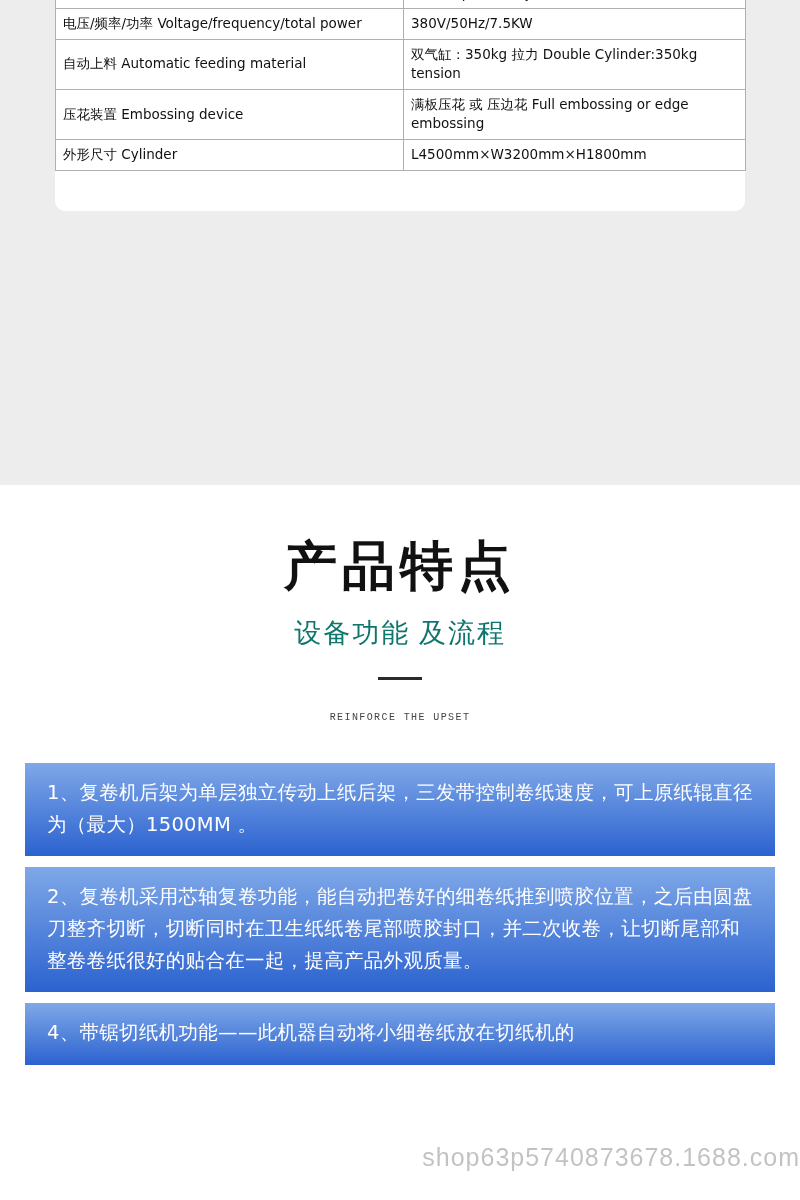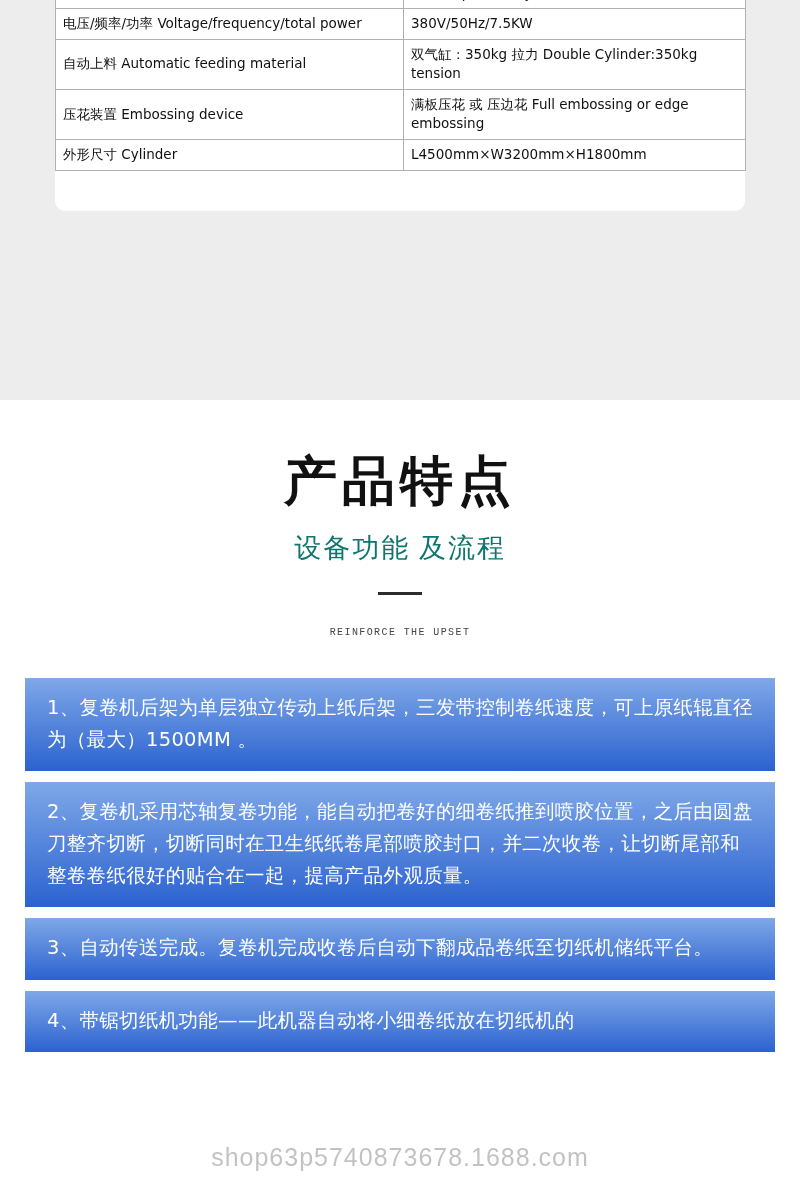"电压/频率/功率 Voltage/frequency/total power" .spec-section { height: 400px -> 485px }
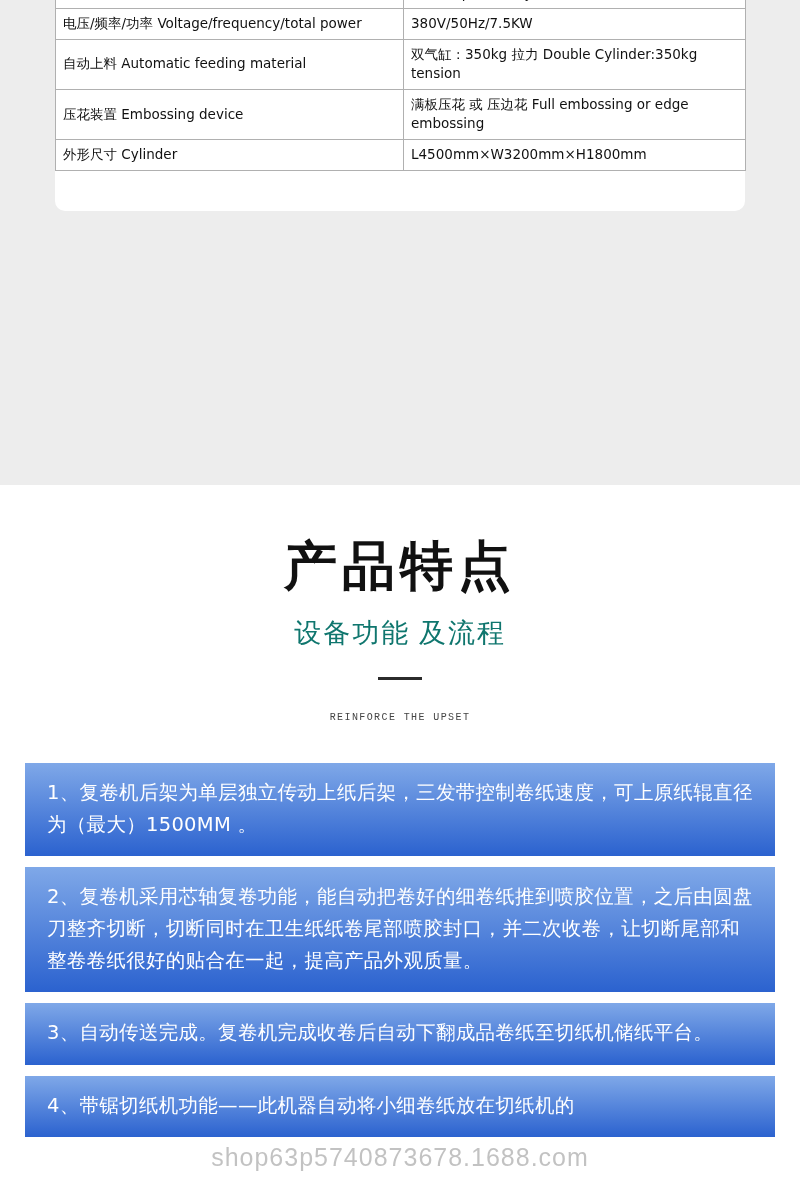"3、自动传送完成。复卷机完成收卷后自动下翻成品卷纸至切纸机储纸平台。" div.bullet { html: <div>3、自动传送完成。复卷机完成收卷后自动下翻成品卷纸至切纸机储纸平台。</div> -> none }
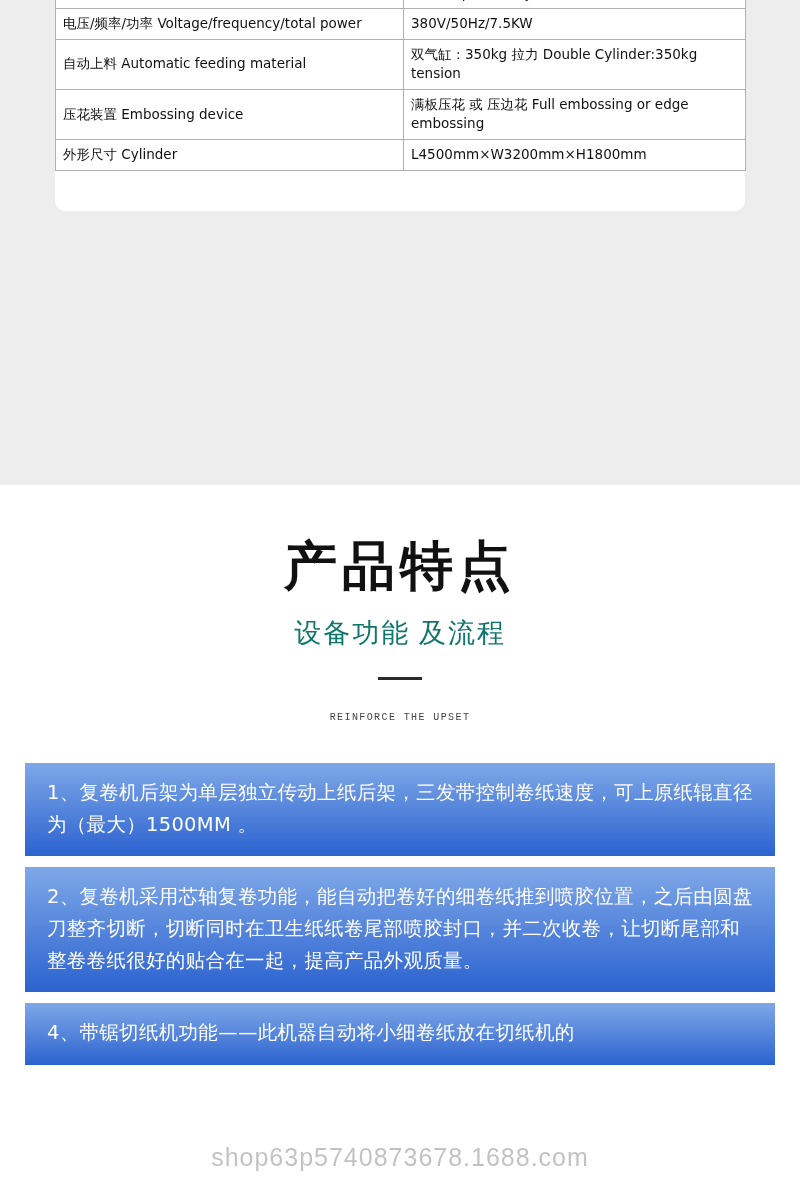"shop63p5740873678.1688.com" .watermark { text-align: center -> right }
